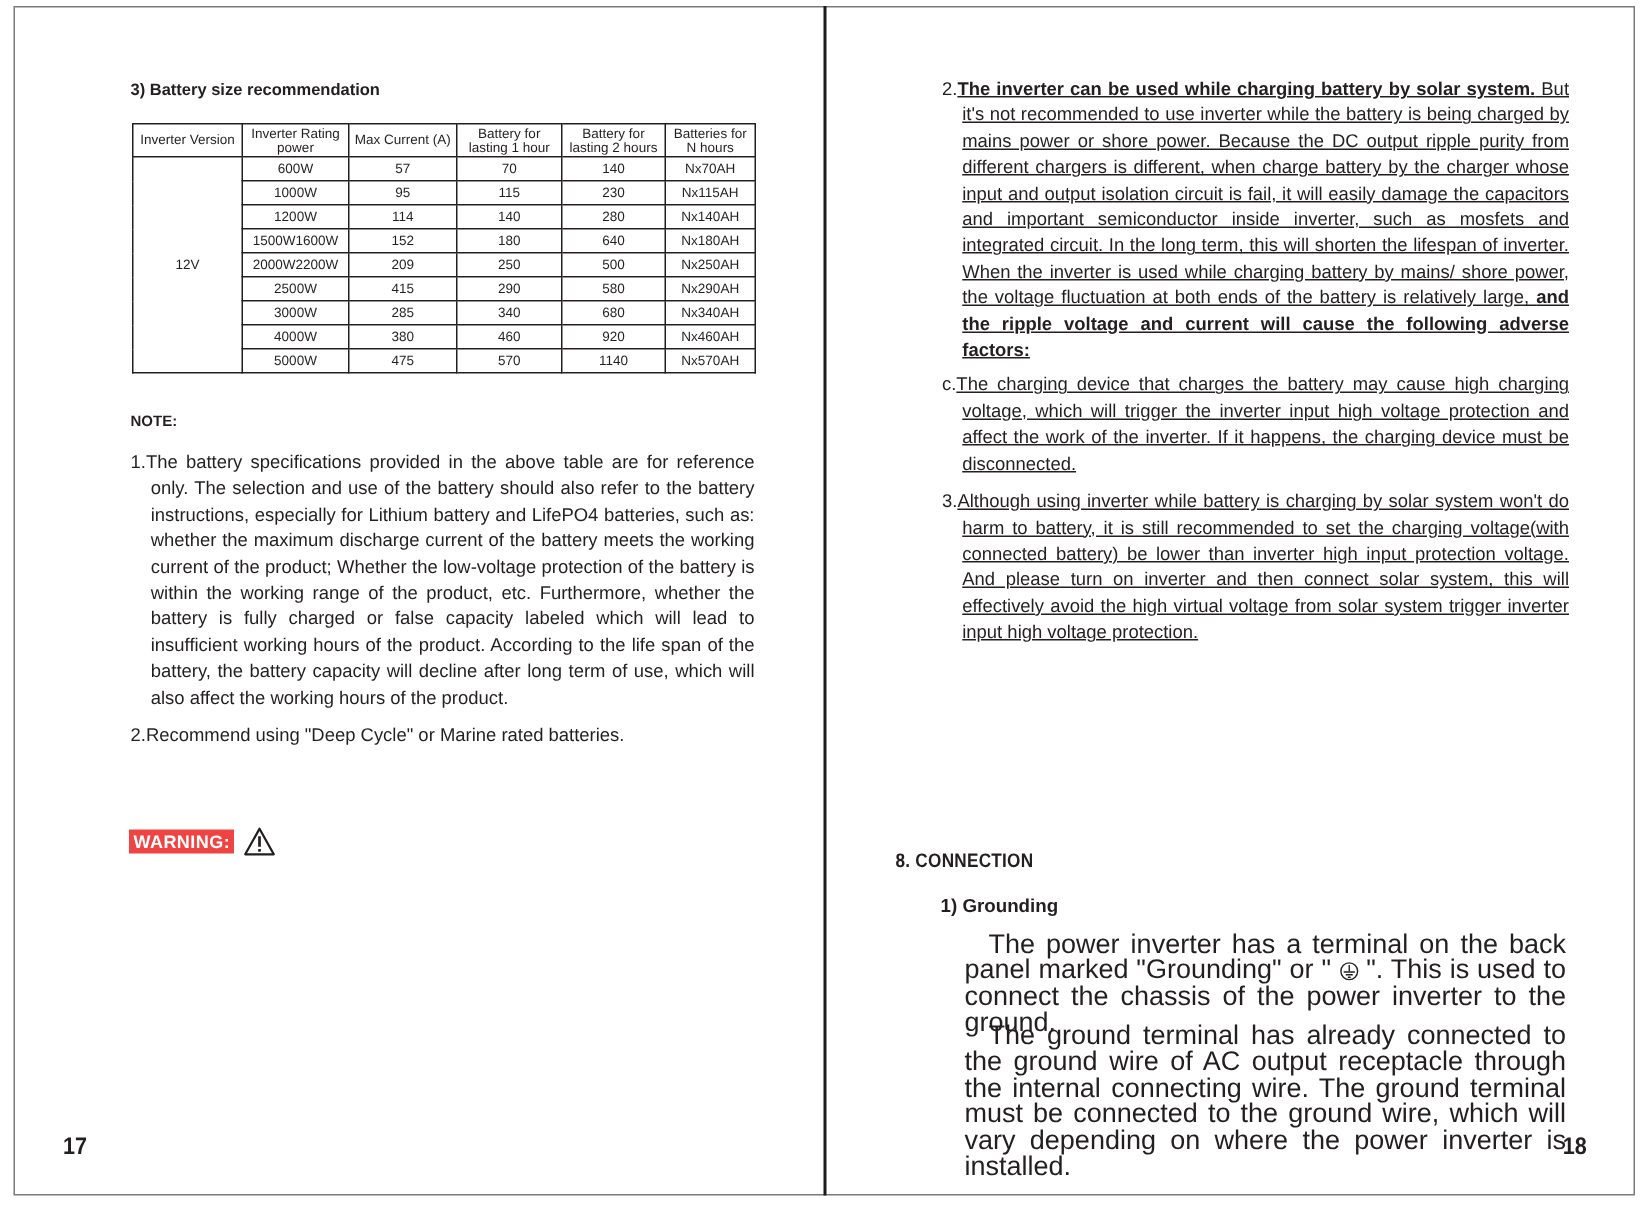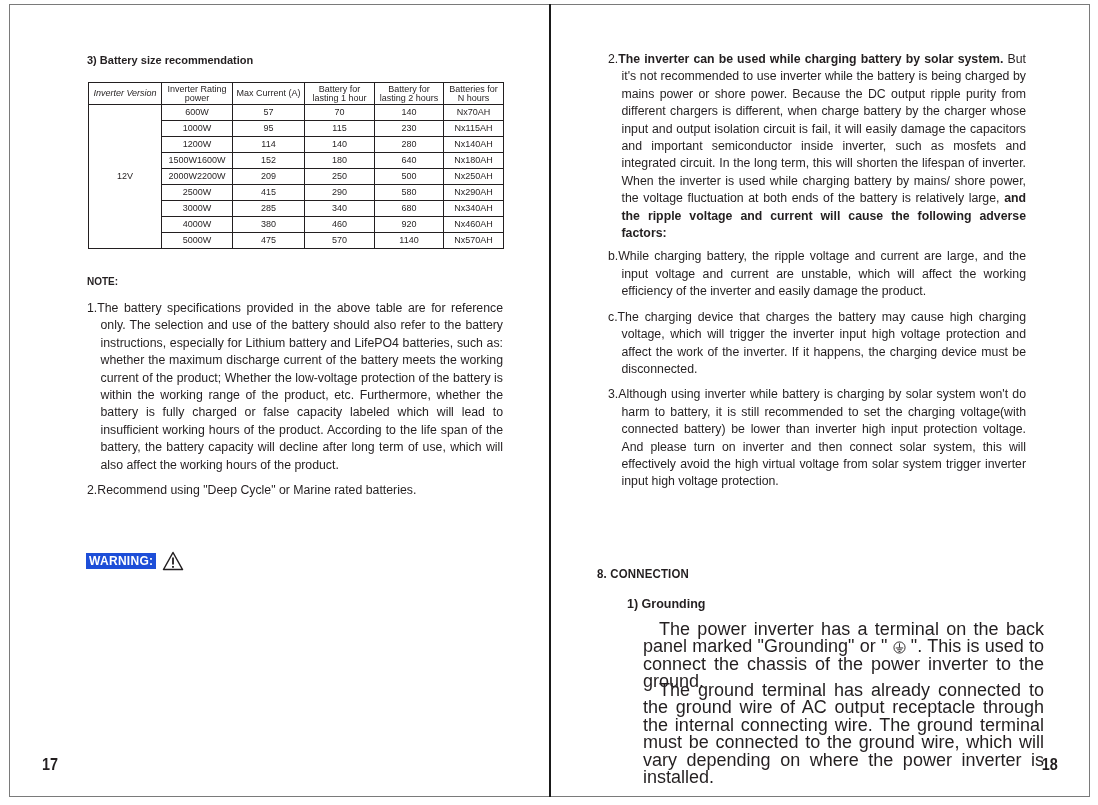"2.The inverter can be used" .right-text { left: 608px -> 628px; text-decoration: none -> underline }
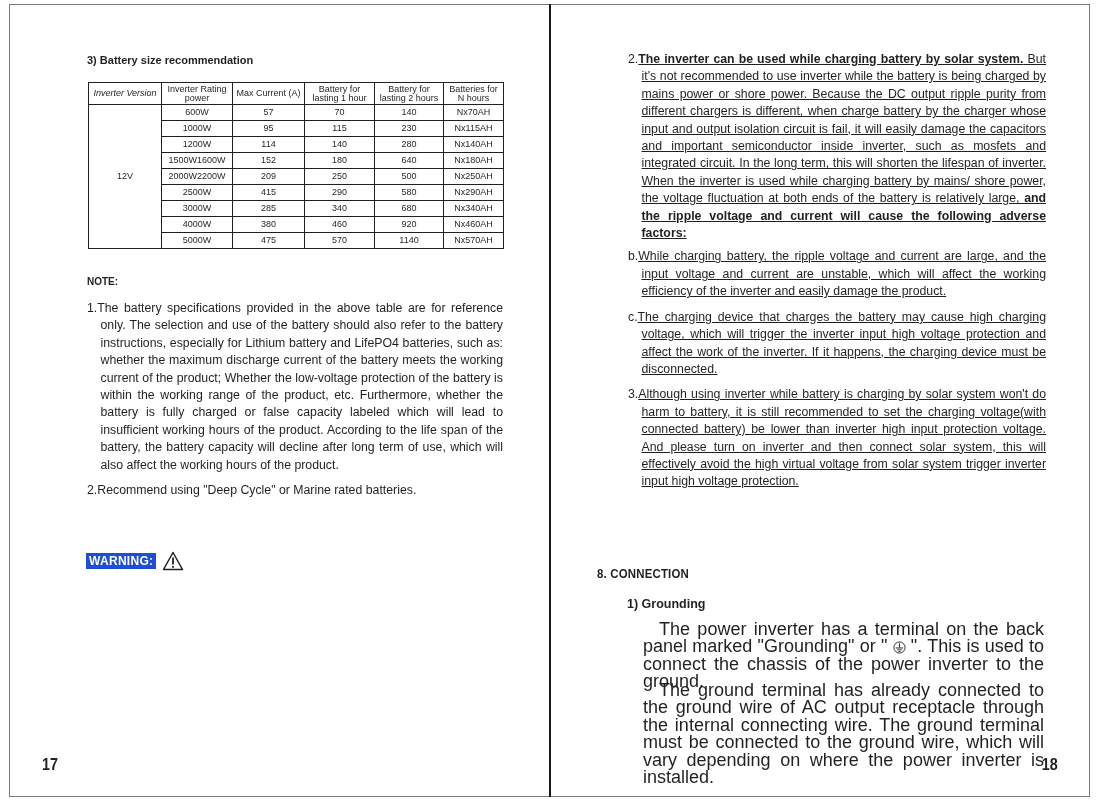"Inverter Version" .c0 { font-style: italic -> none }
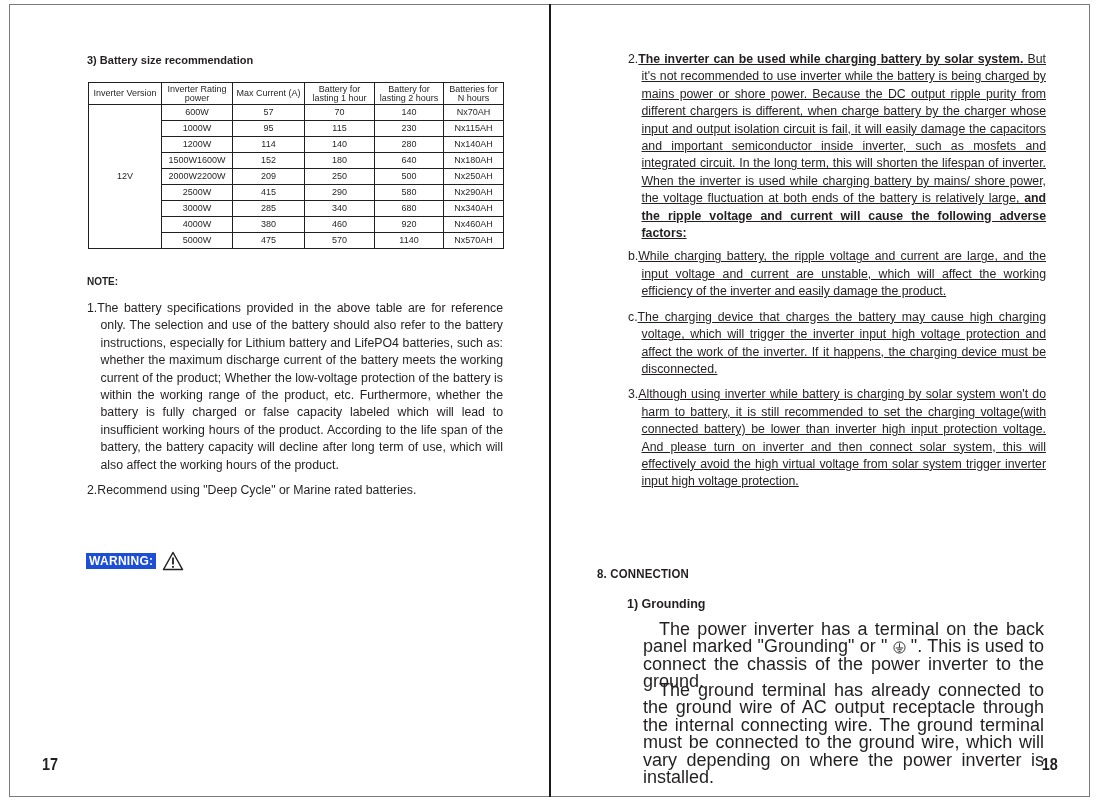"b.While charging battery, the ripple" div.item { html: <div><span>b.</span><span>While charging battery, the ripple voltage and current are large, and the input voltage and current are unstable, which will affect the working efficiency of the inverter and easily damage the product.</span></div> -> none }
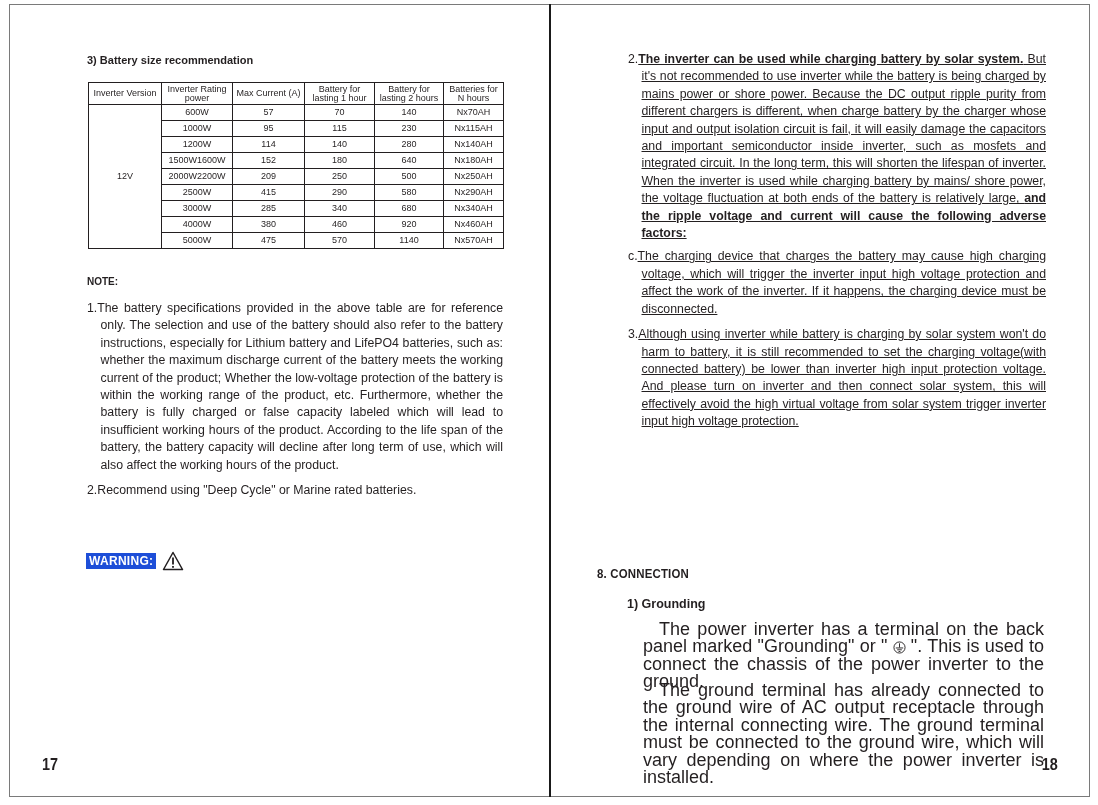"WARNING:" .warning-label { background: #1d4ed8 -> #ef4444 }
